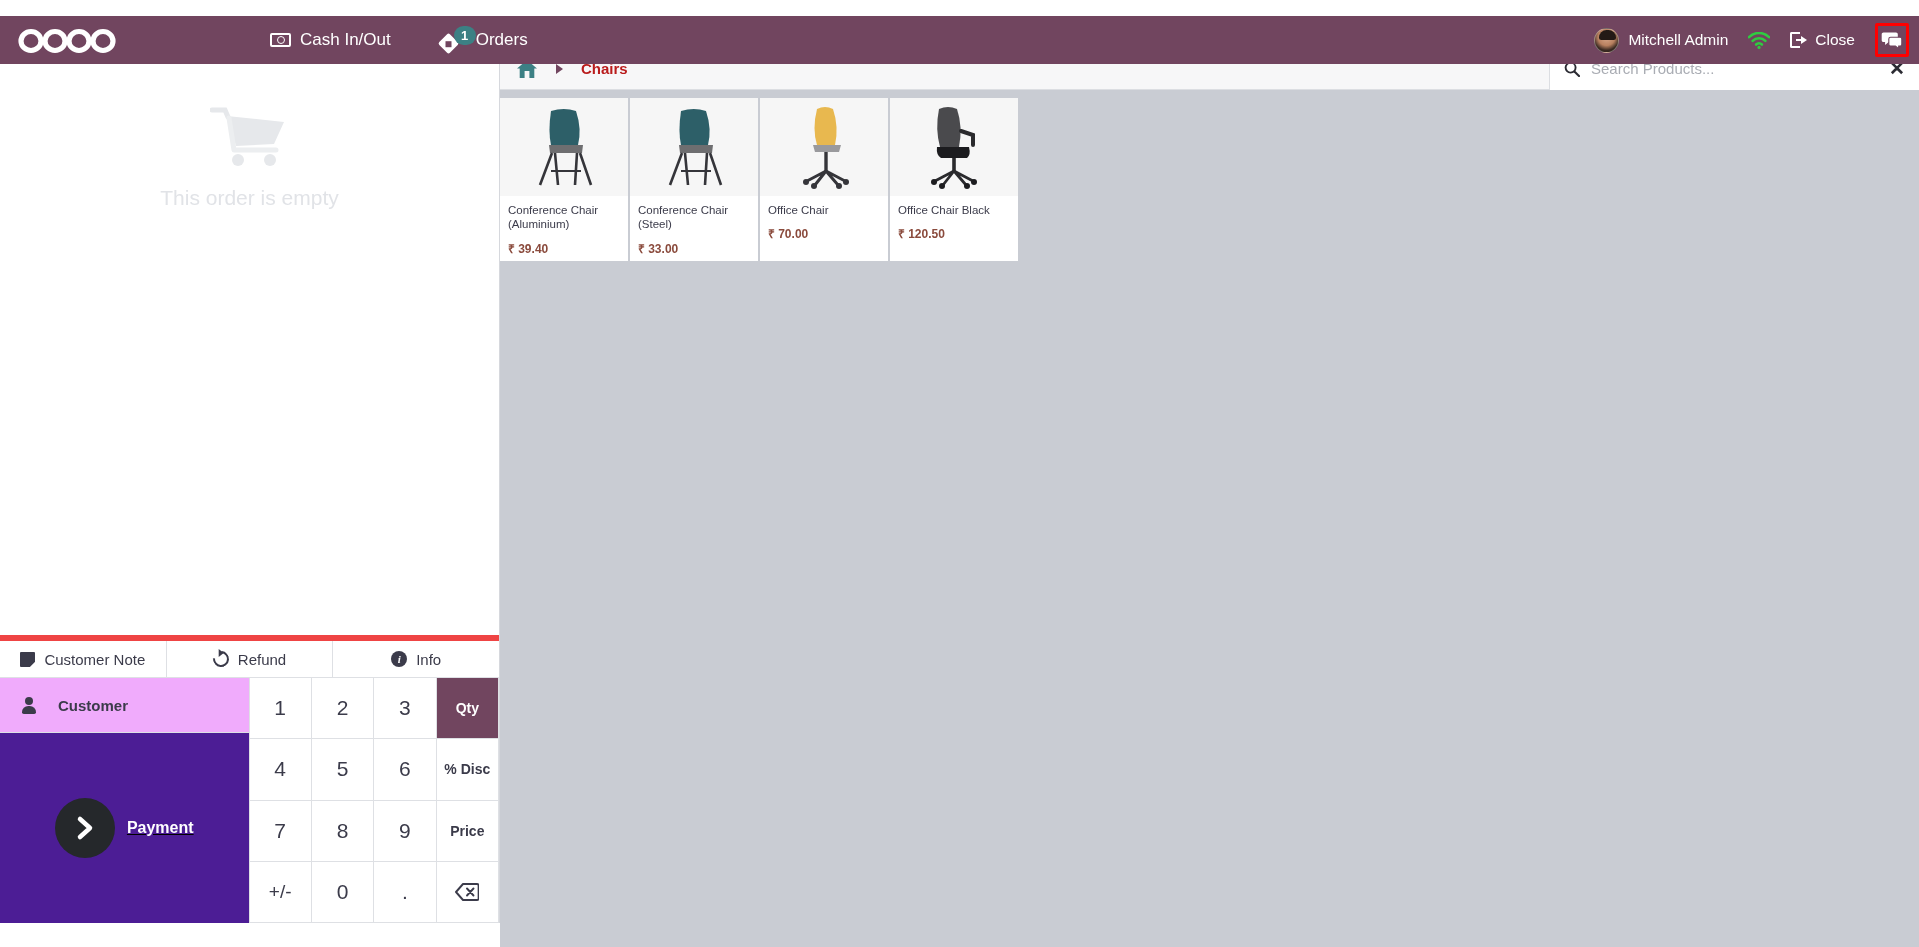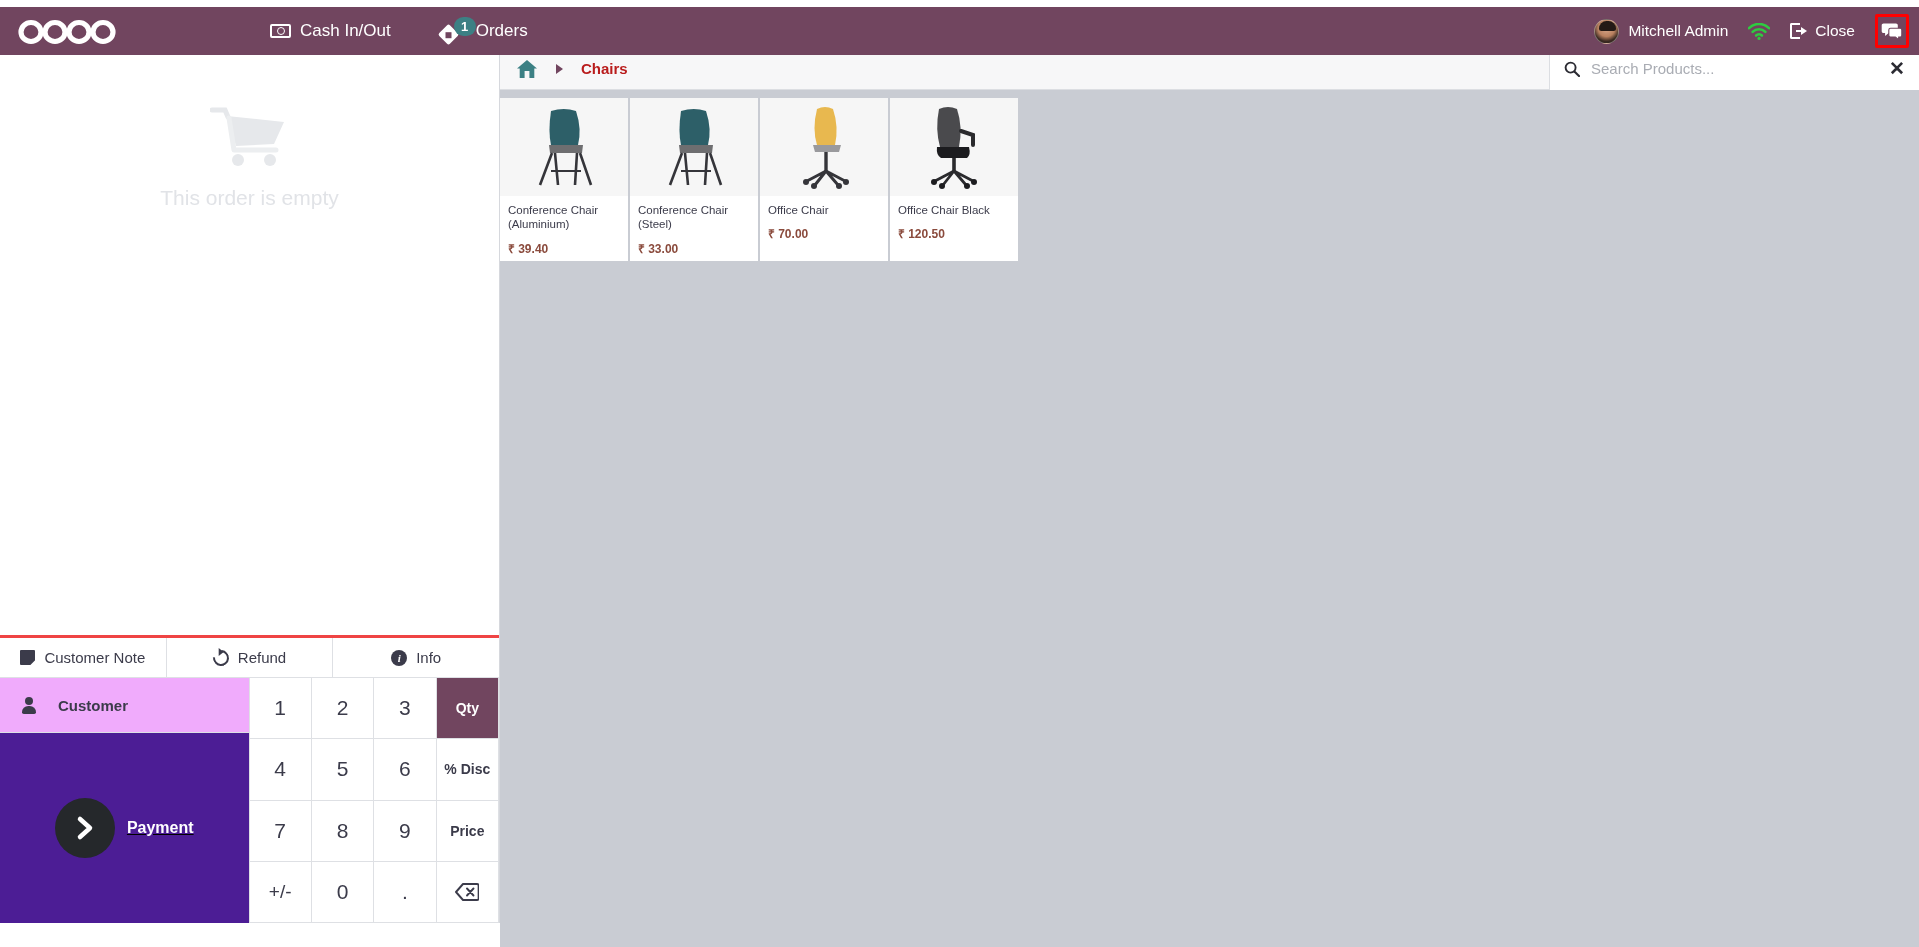"Cash In/Out" .navbar { top: 7px -> 16px }
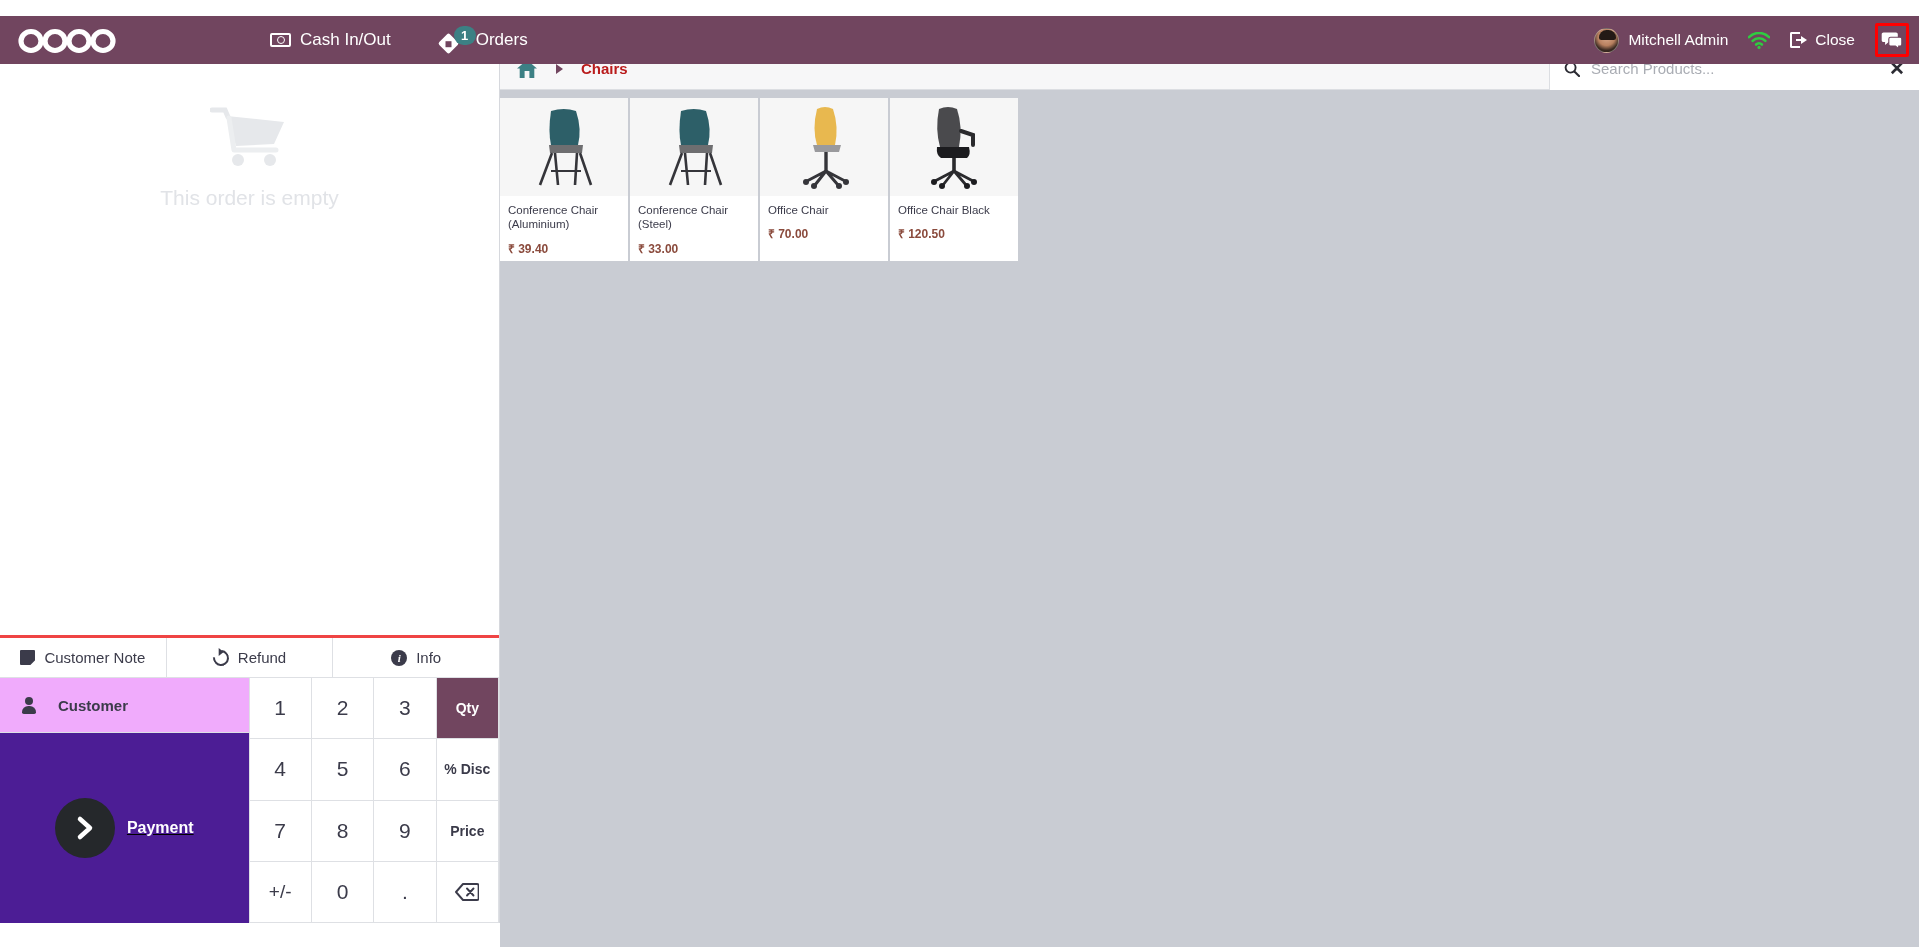"Customer Note" .order-actions { border-top: 3px solid #ef4444 -> 6px solid #ef4444 }
